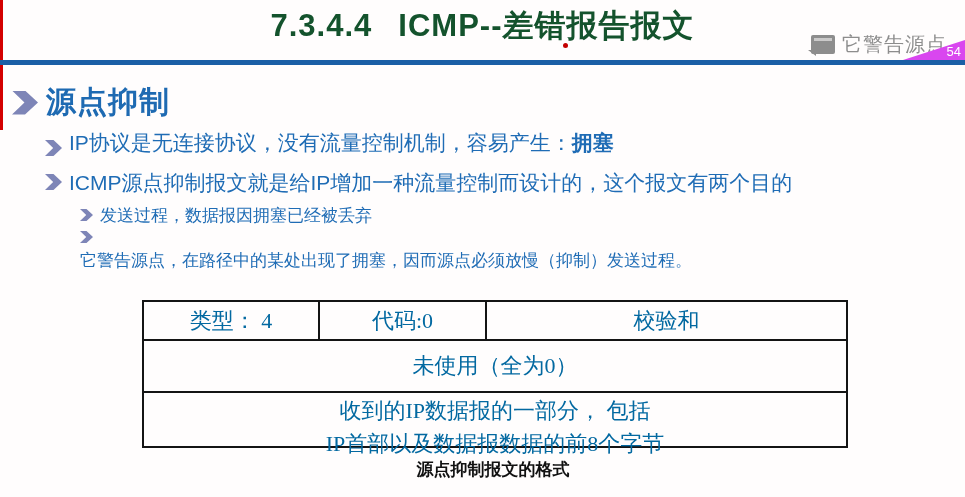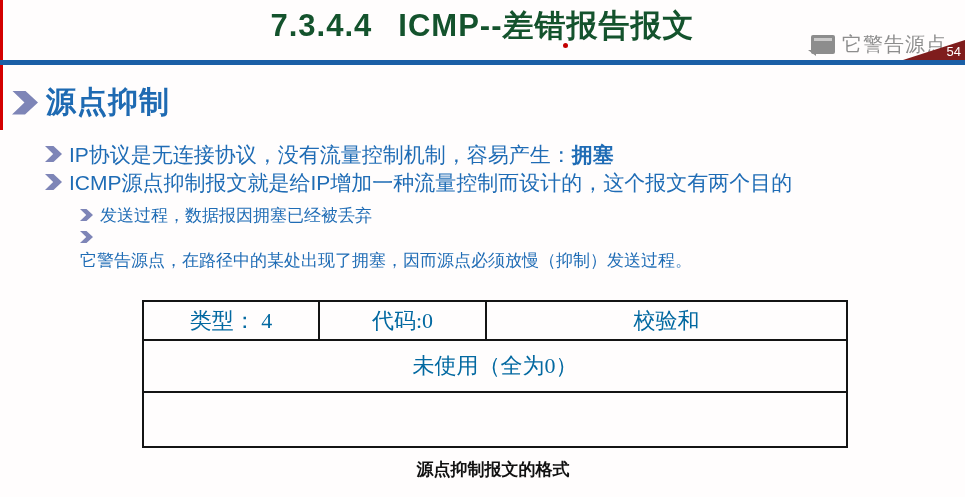"54" .corner-wedge { background: #7f1d1d -> #d946ef }
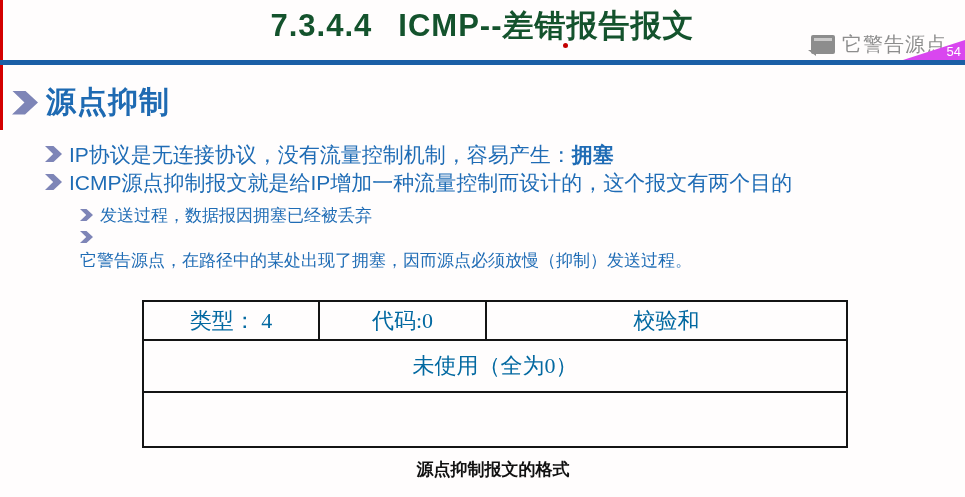"IP协议是无连接协议，没有流量控制机制，容易产生：拥塞" div.b1 { align-items: none -> flex-end; top: 142px -> 130px }
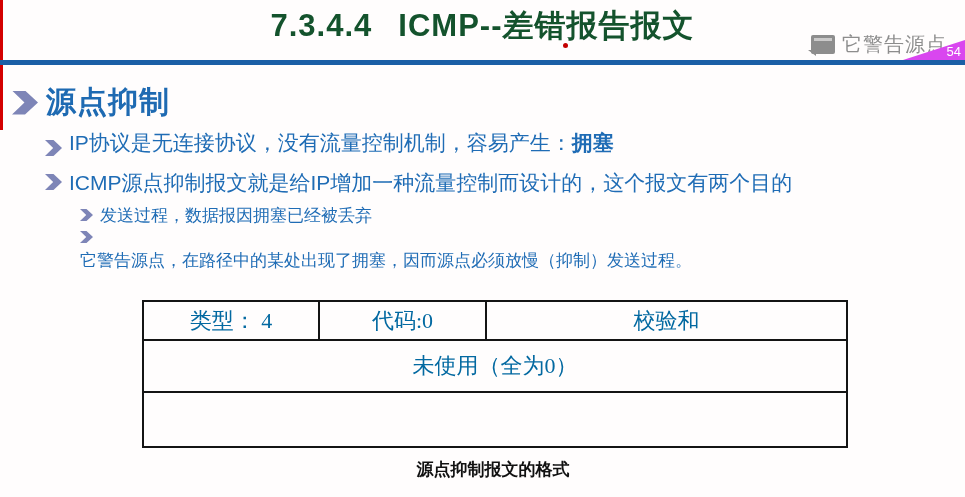"收到的IP数据报的一部分， 包括" div.trow { html: none -> <div> <div>收到的IP数据报的一部分， 包括</div> <div>IP首部以及数据报数据的前8个字节</div> </div> }
